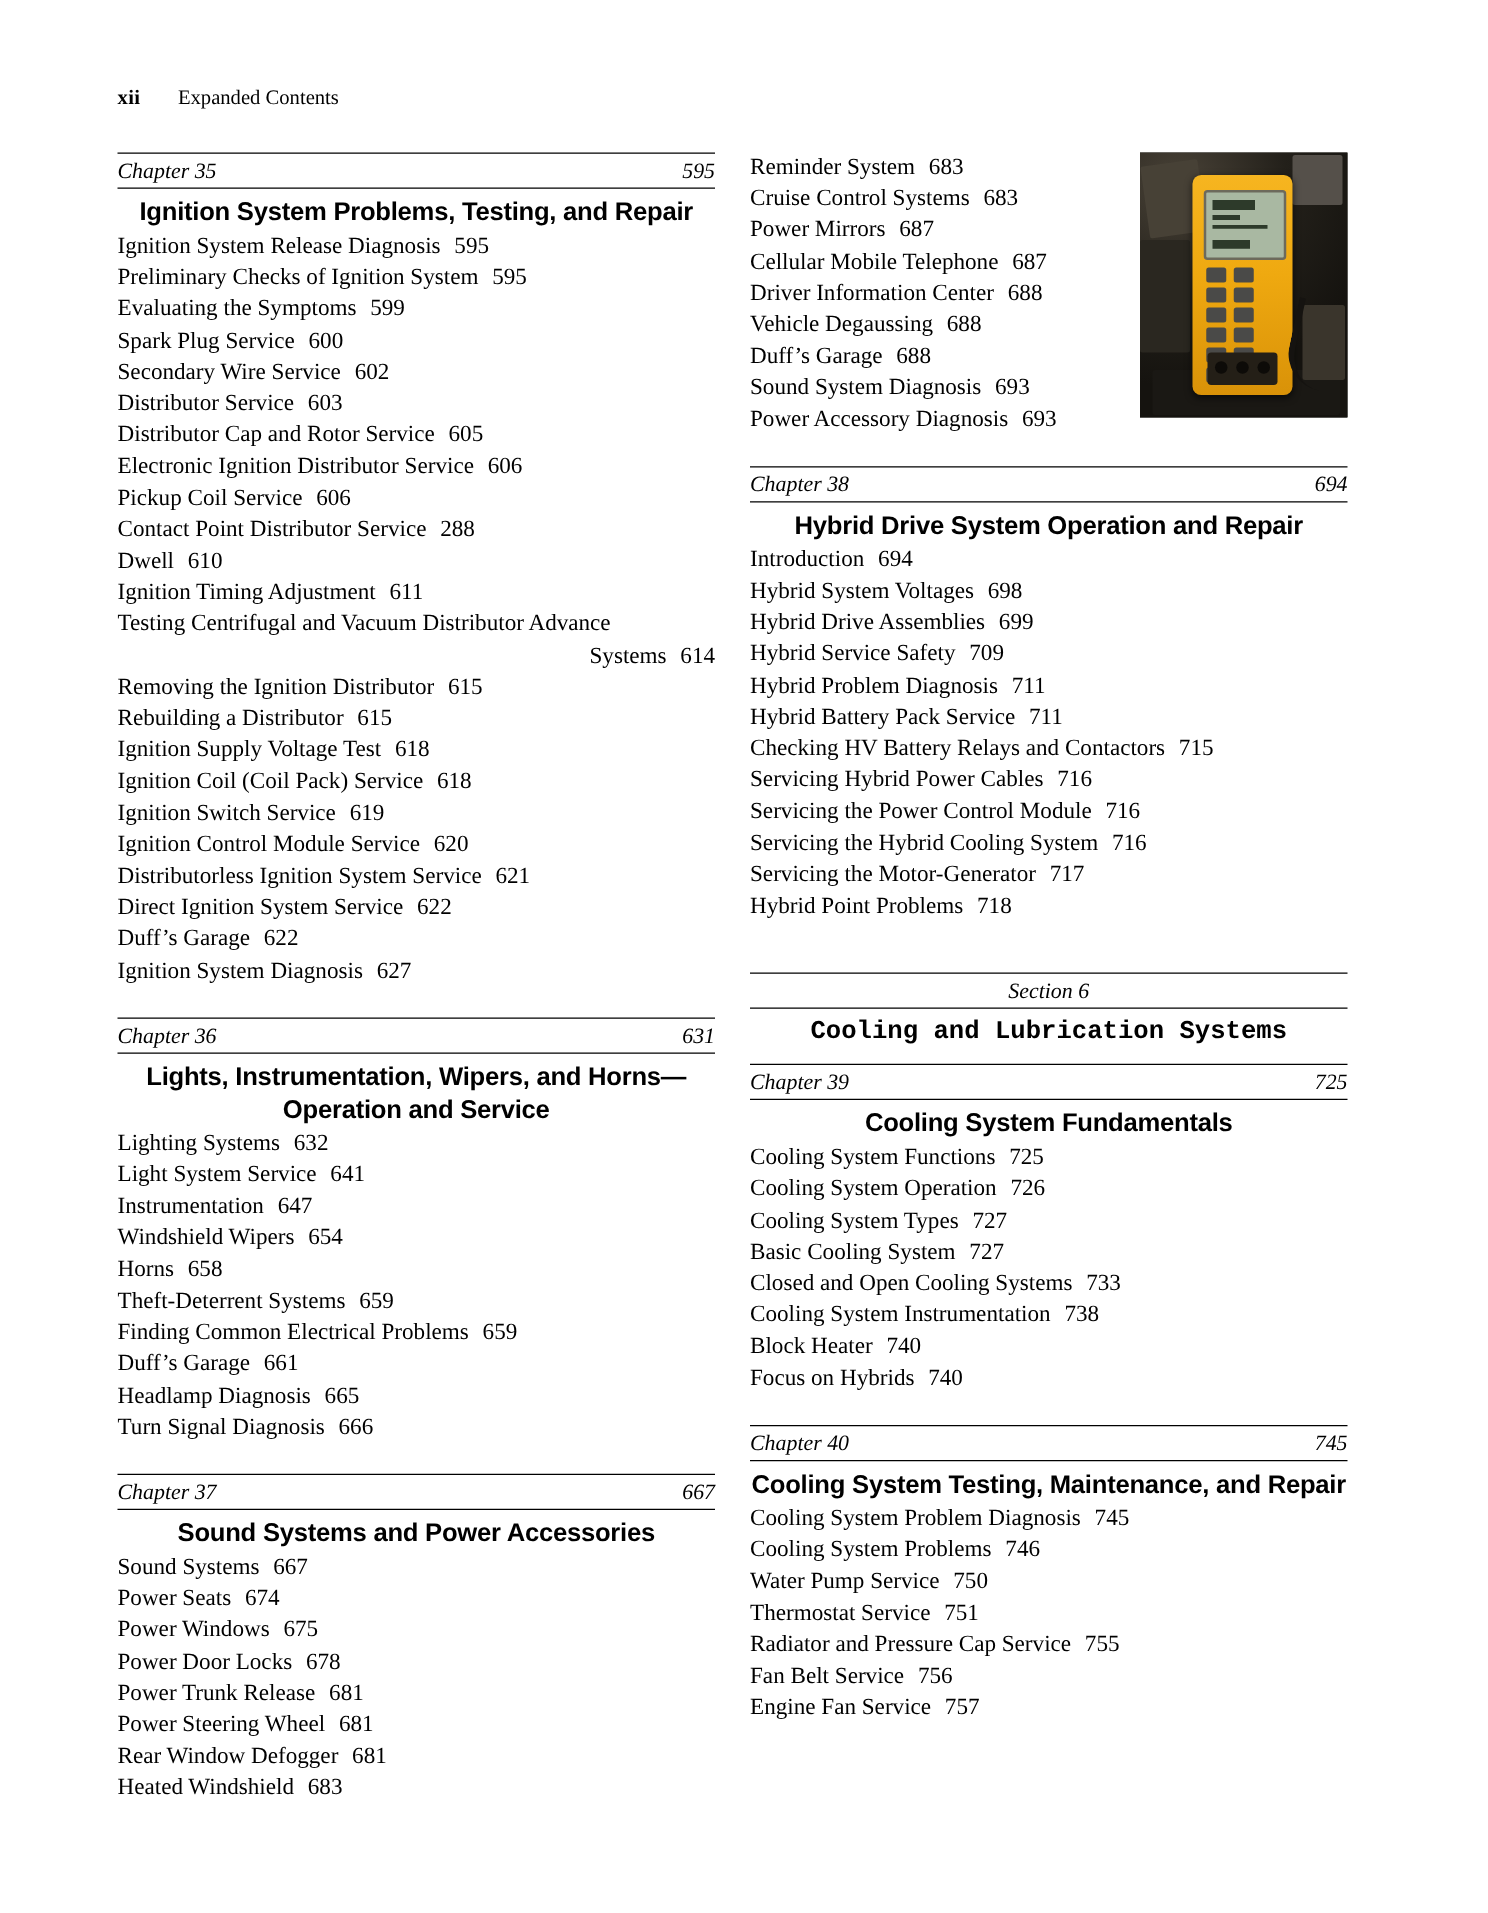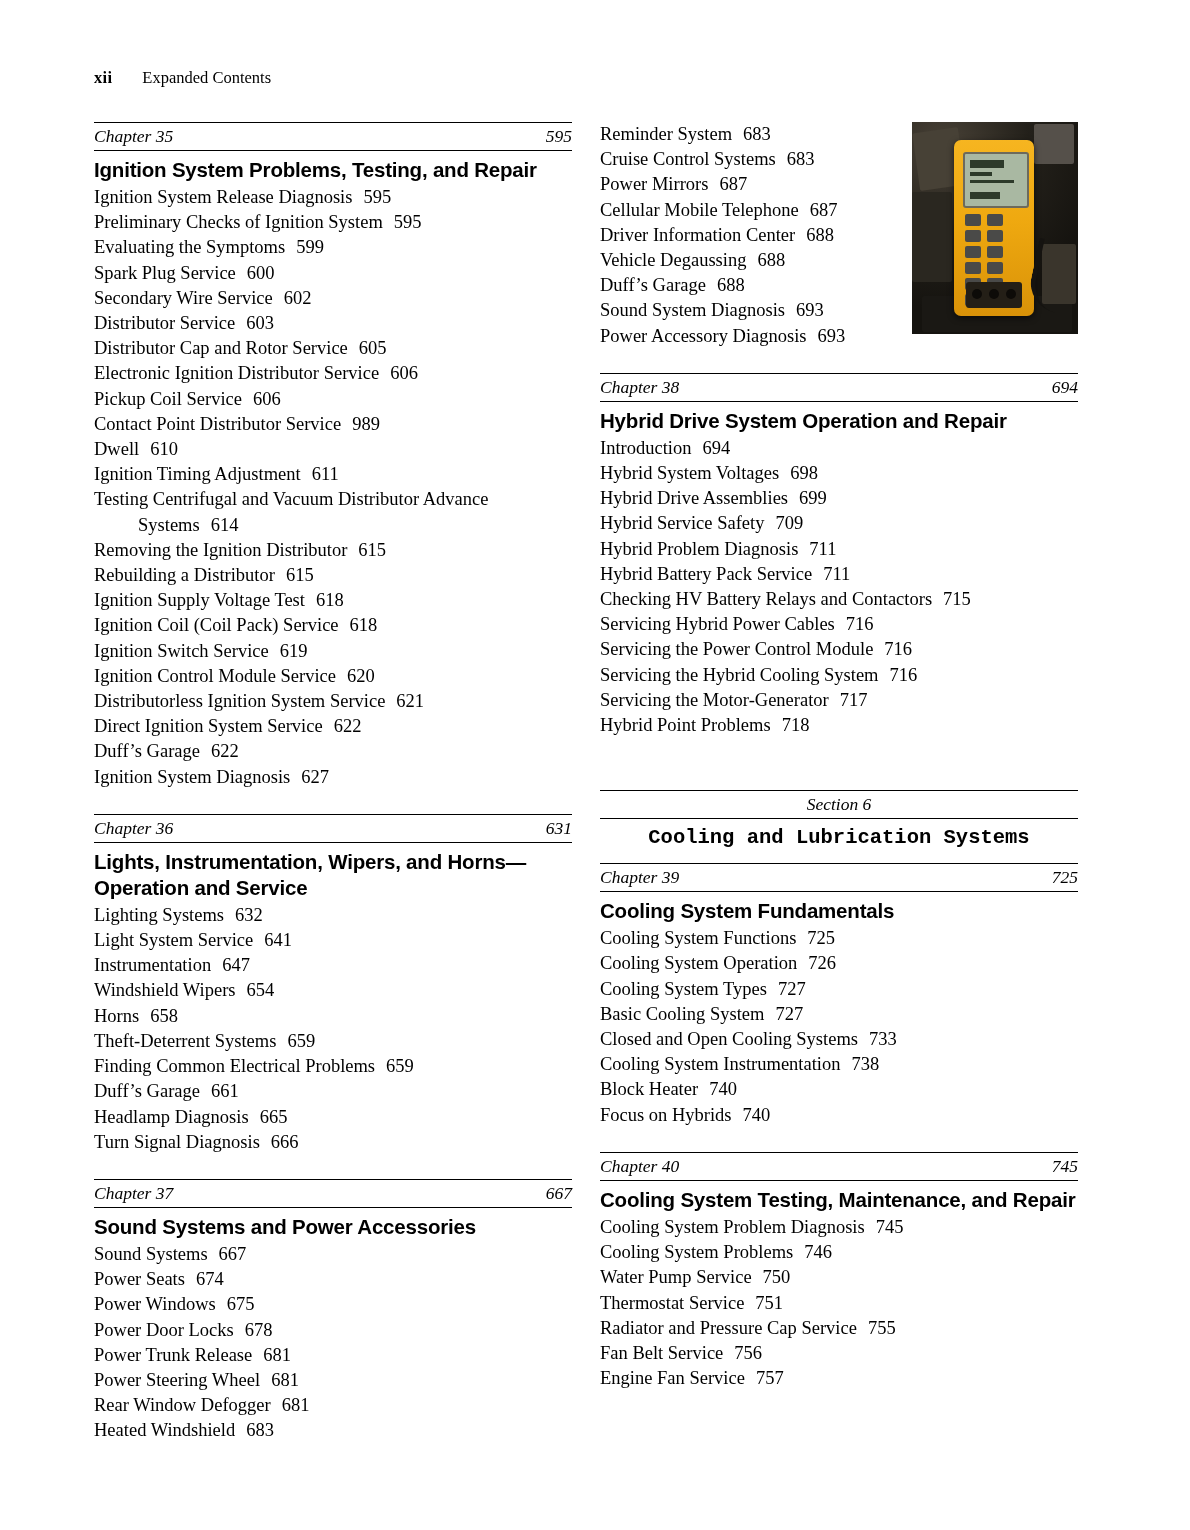"Ignition System Problems, Testing, and" .chapter-title { text-align: none -> center }
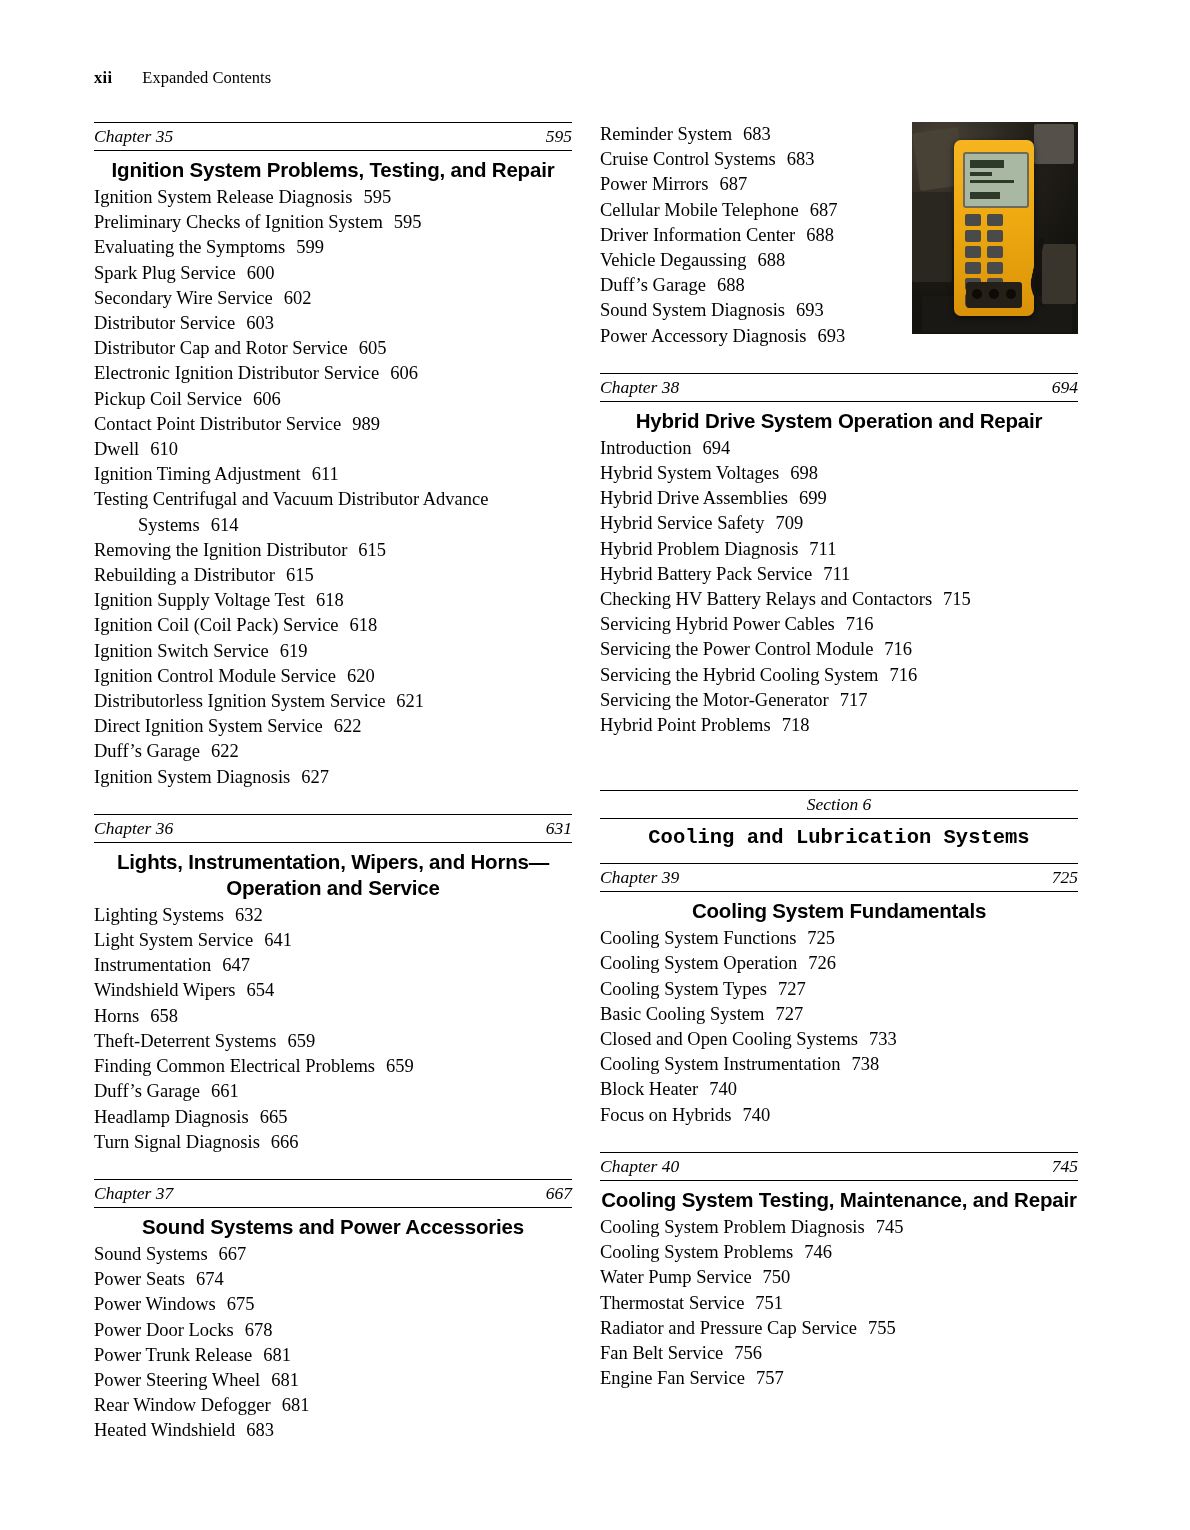"989" span.pg { text: 989 -> 288 }
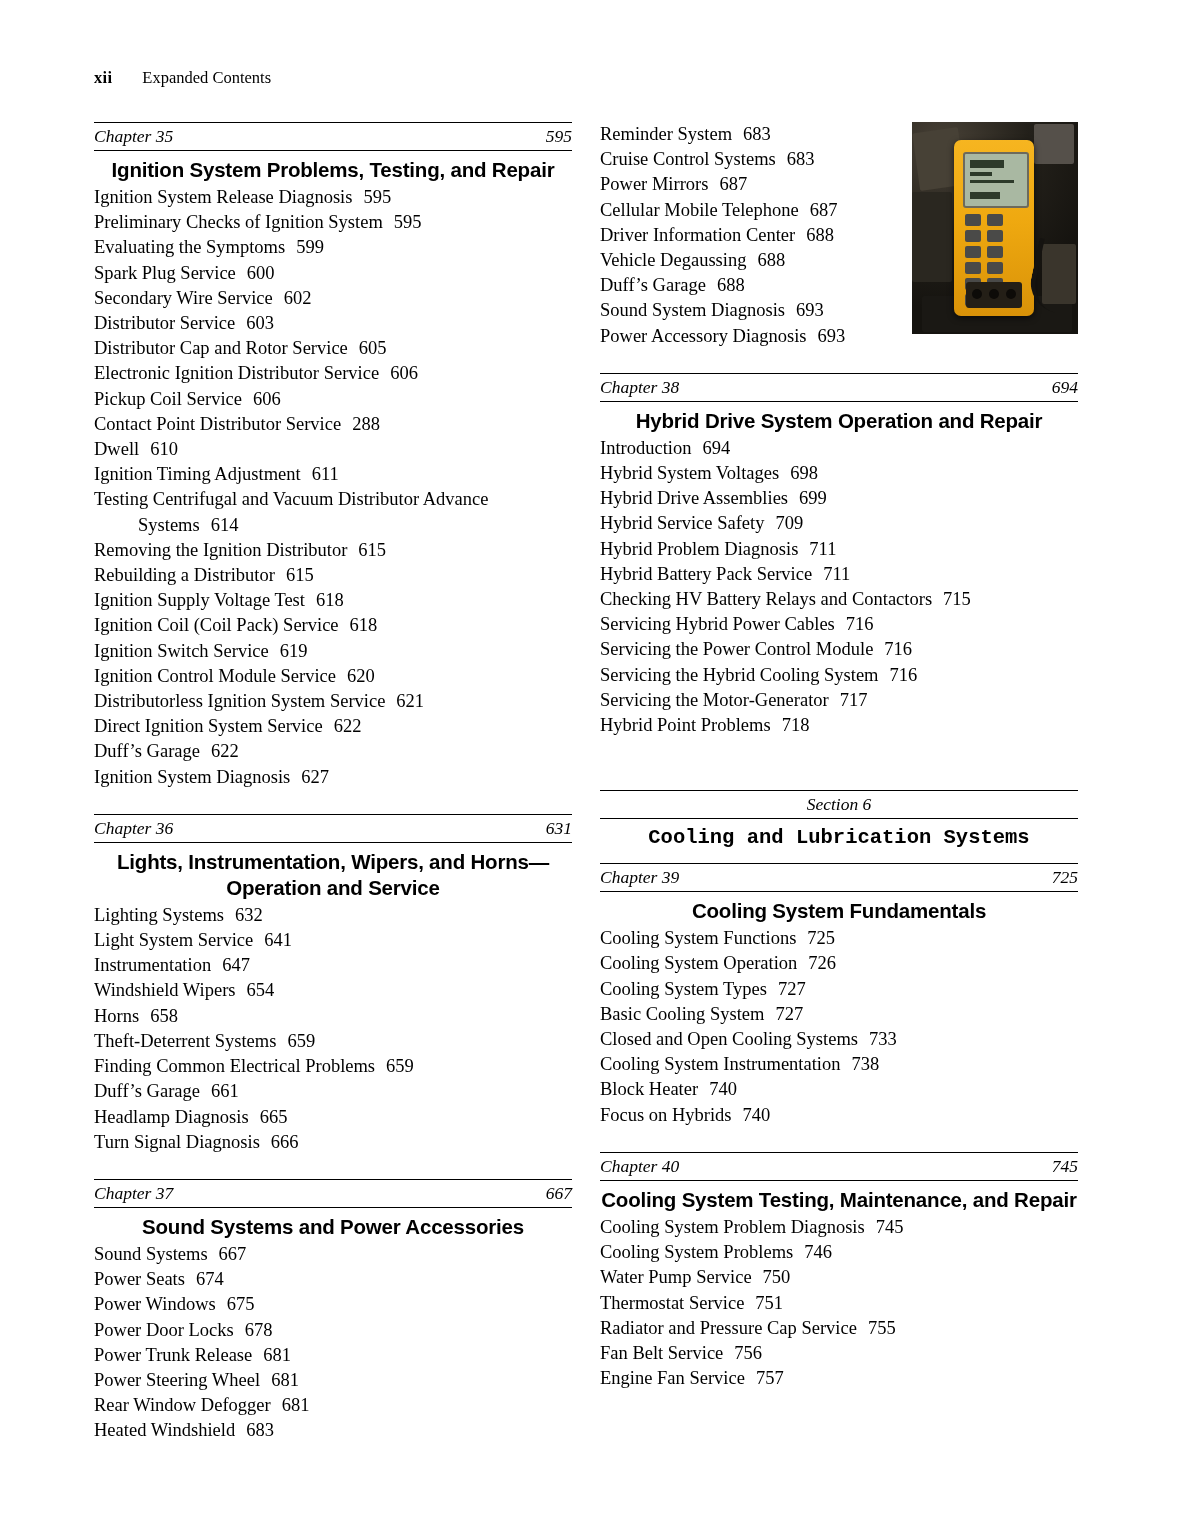"Systems 614" .entries li.cont { text-align: none -> right }
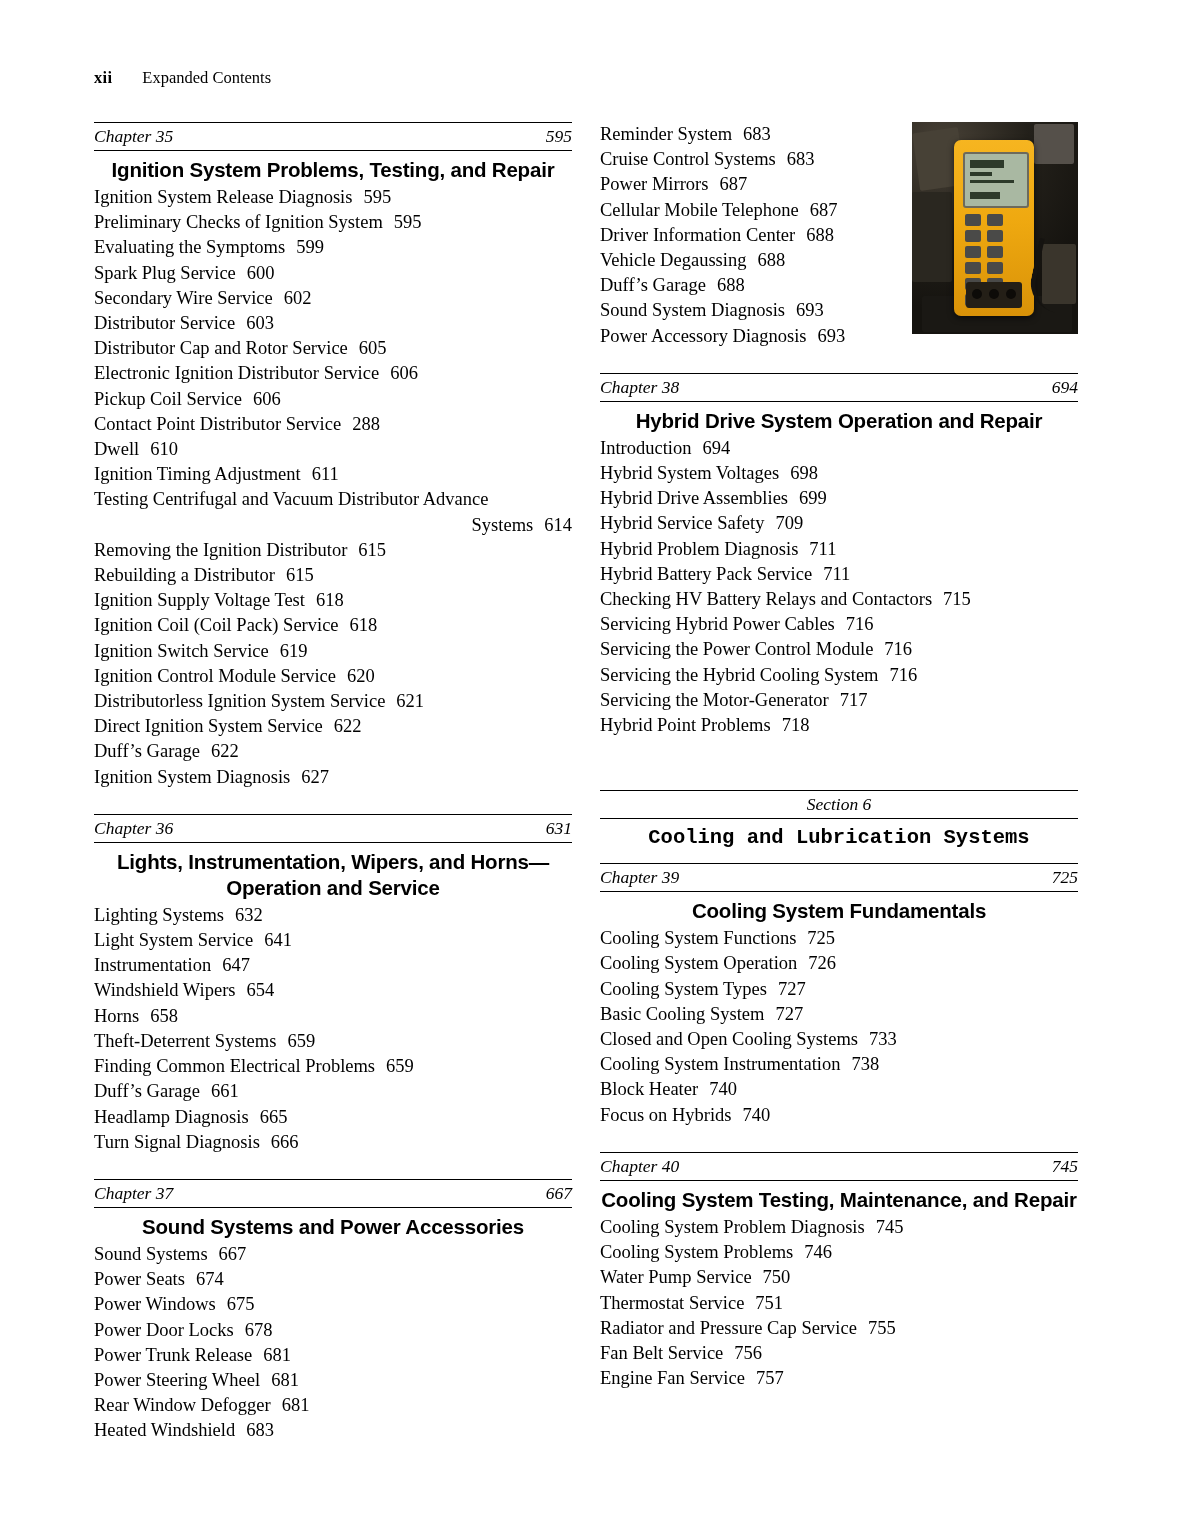"Section 6" .section-head { margin-top: 12px -> 0 }
